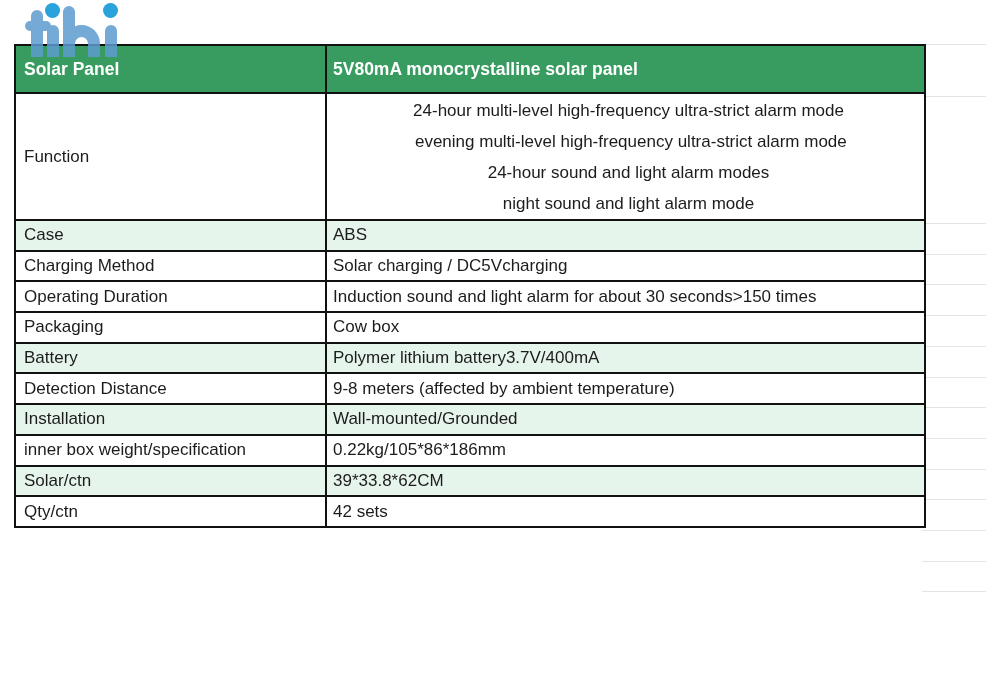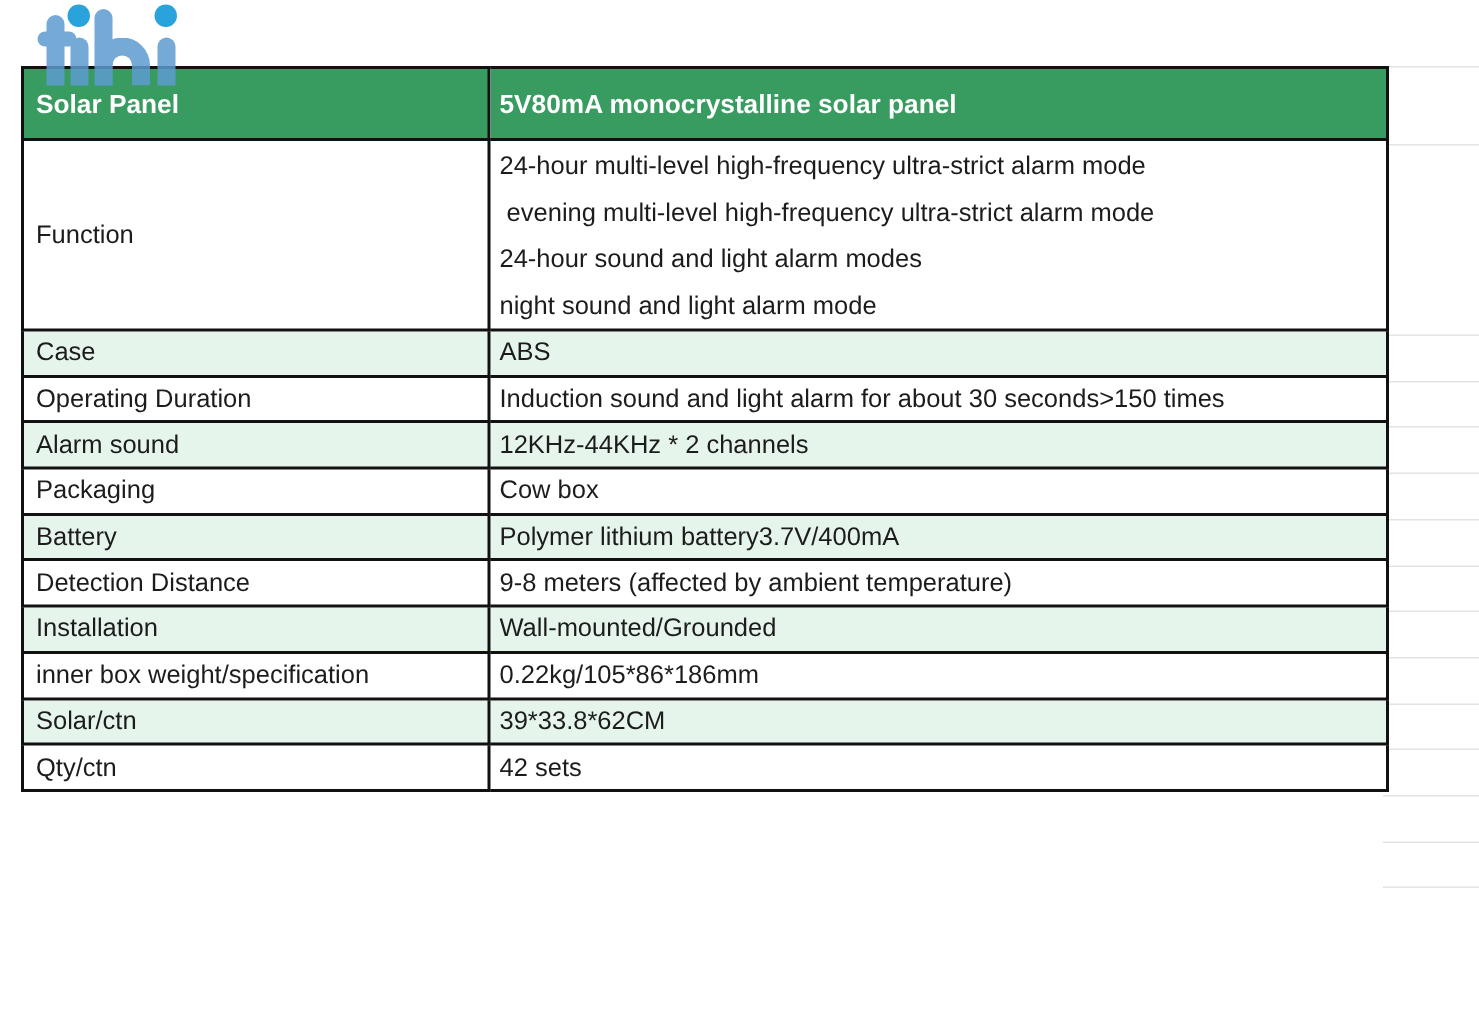"24-hour multi-level high-frequency" .fn-line { text-align: none -> center }
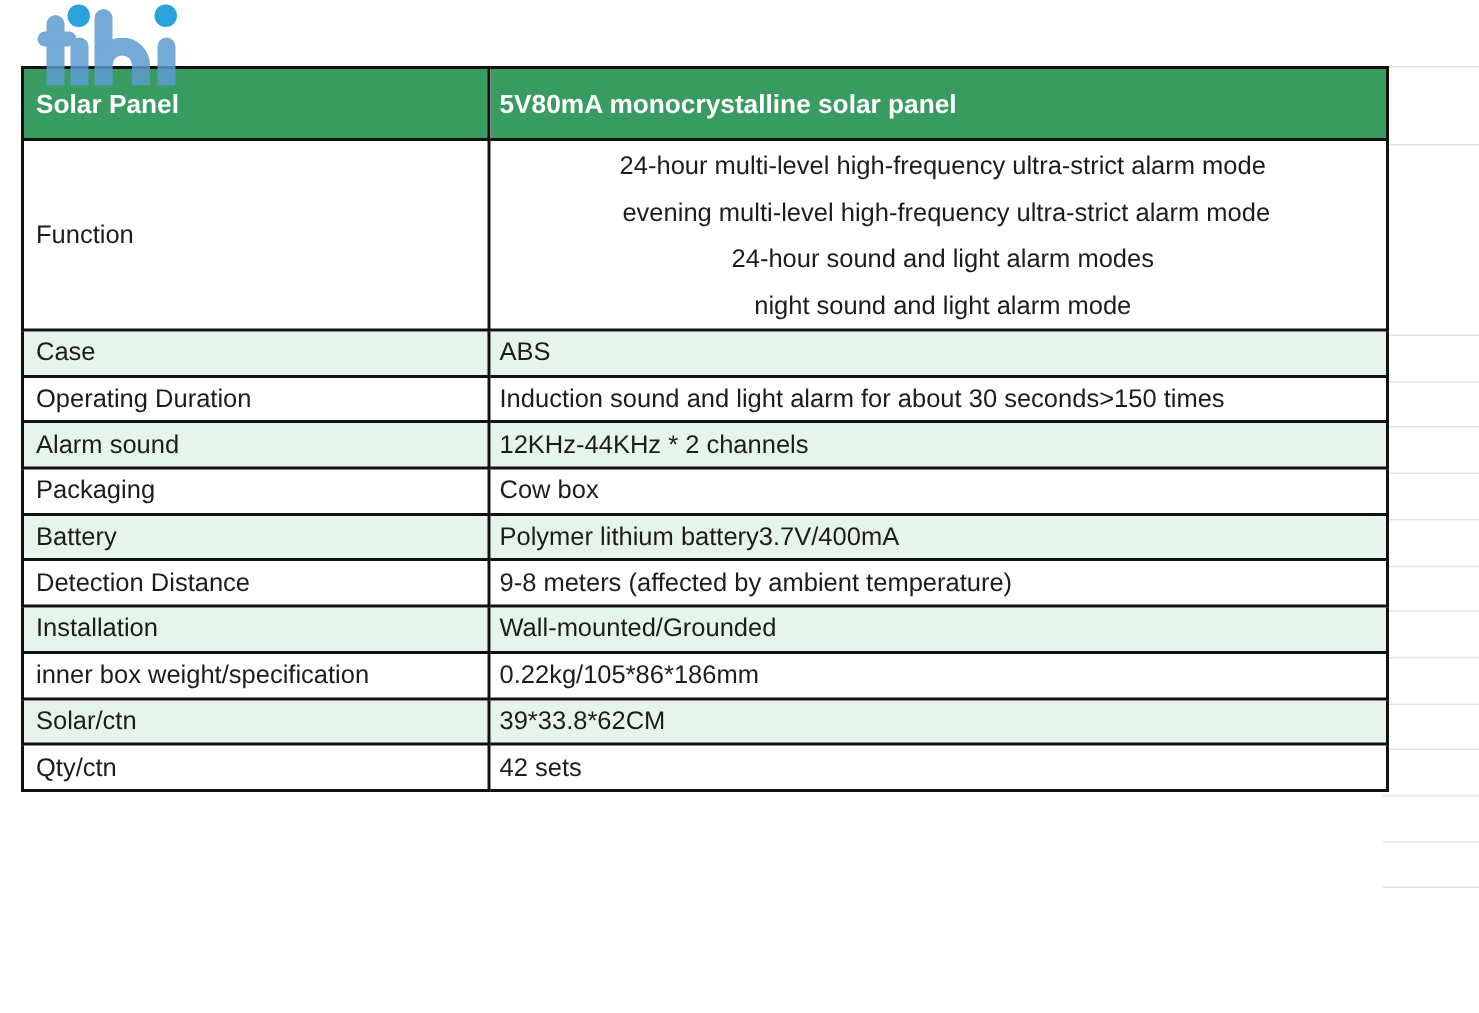"Charging Method" tr.r { html: none -> <tr> <td><span>Charging Method</span></td> <td><span>Solar charging / DC5Vcharging</span></td> </tr> }
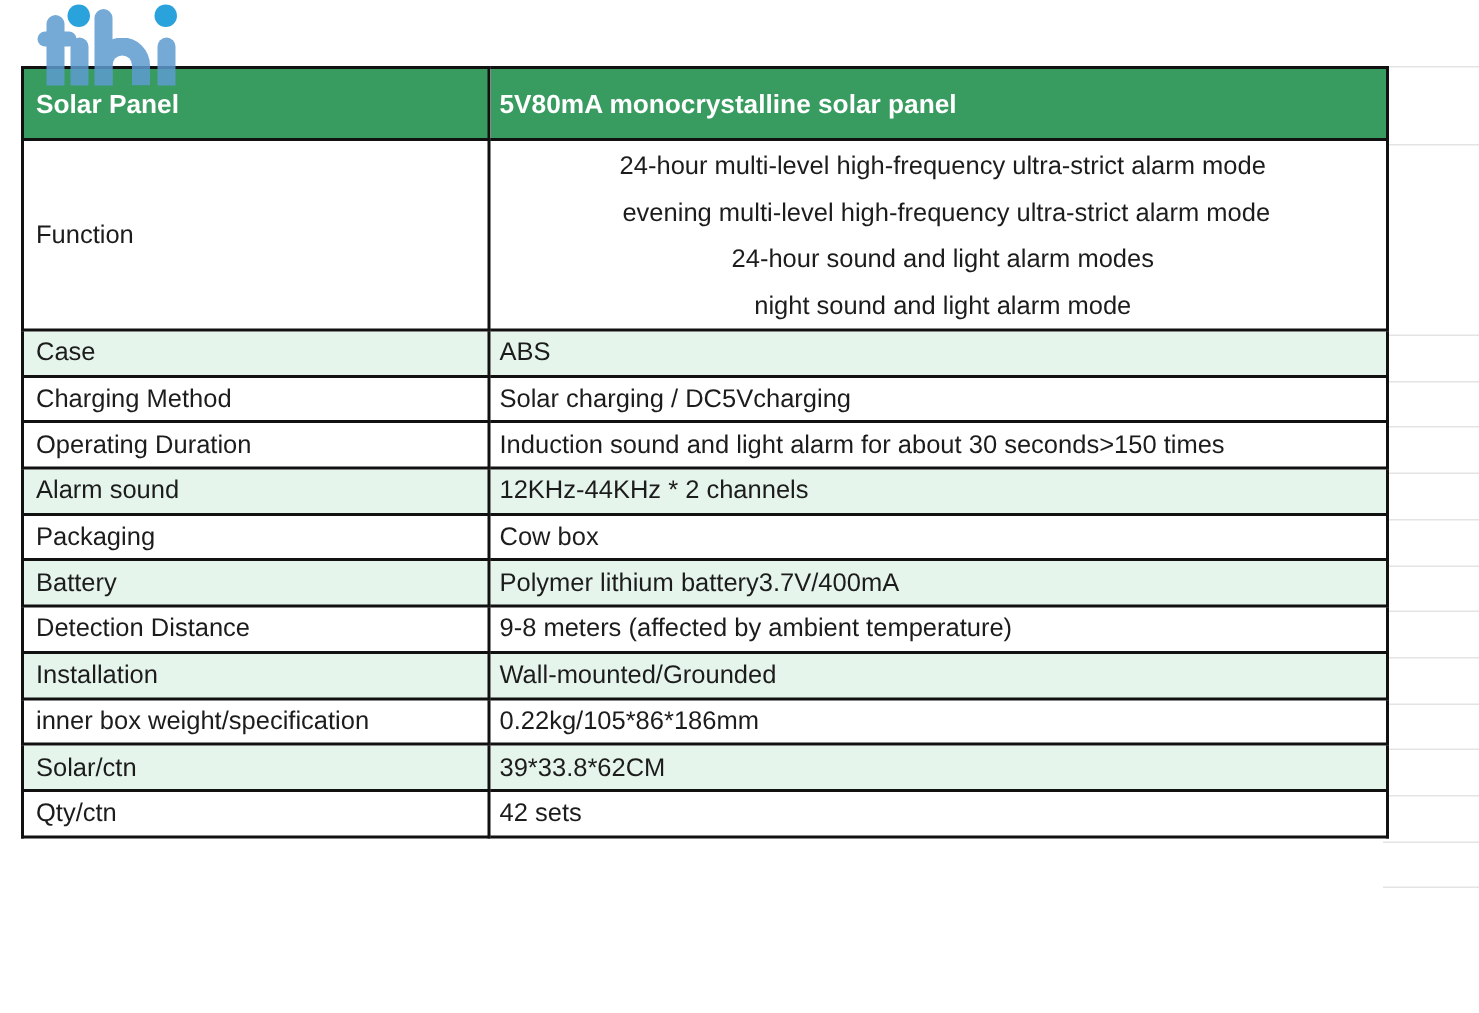"Alarm sound" tr.r { html: <tr> <td><span>Alarm sound</span></td> <td><span>12KHz-44KHz * 2 channels</span></td> </tr> -> none }
